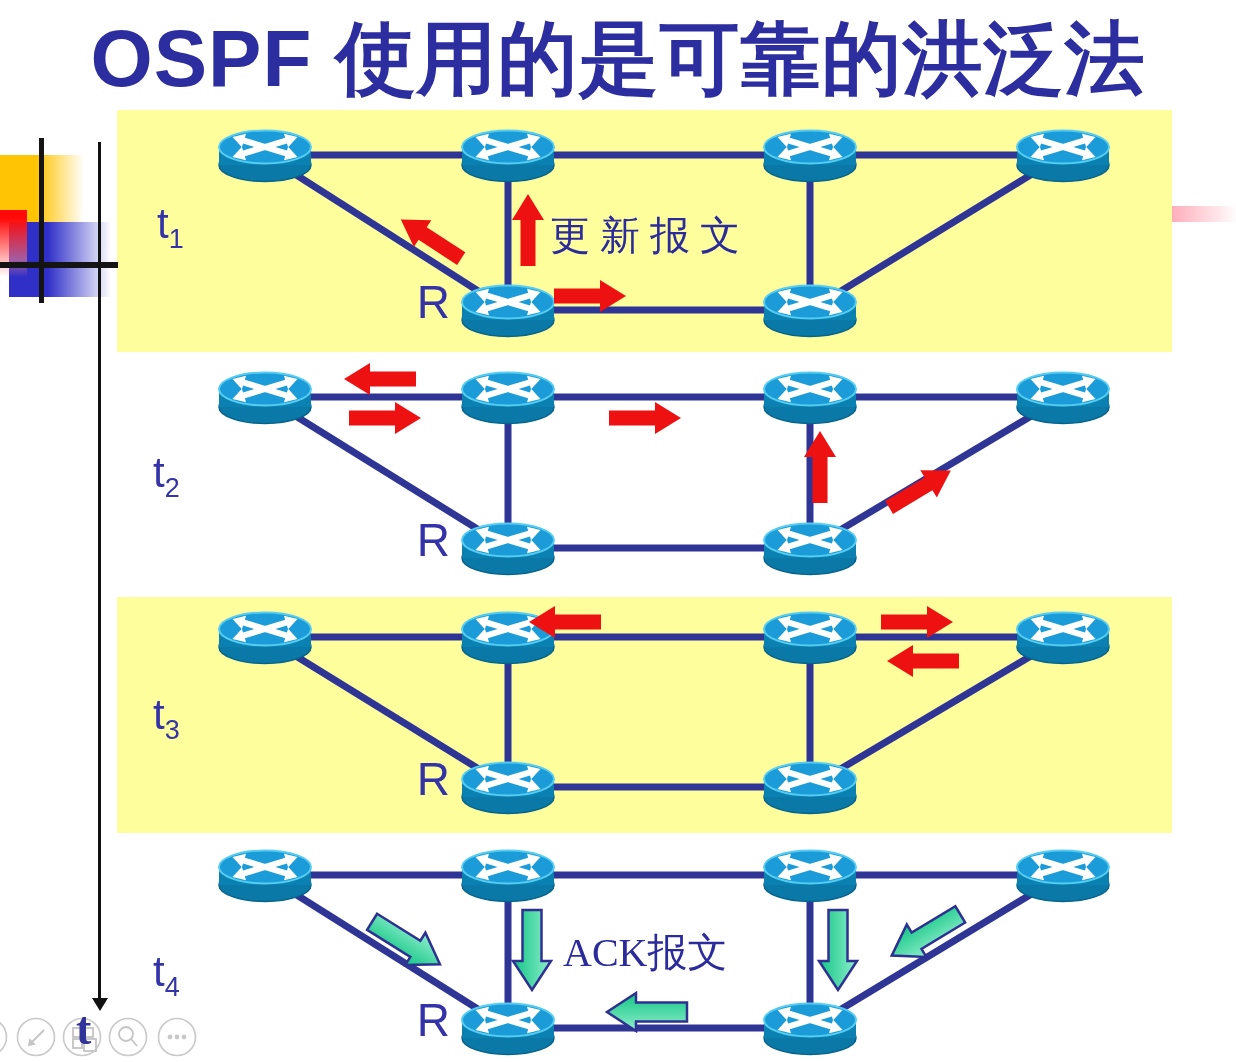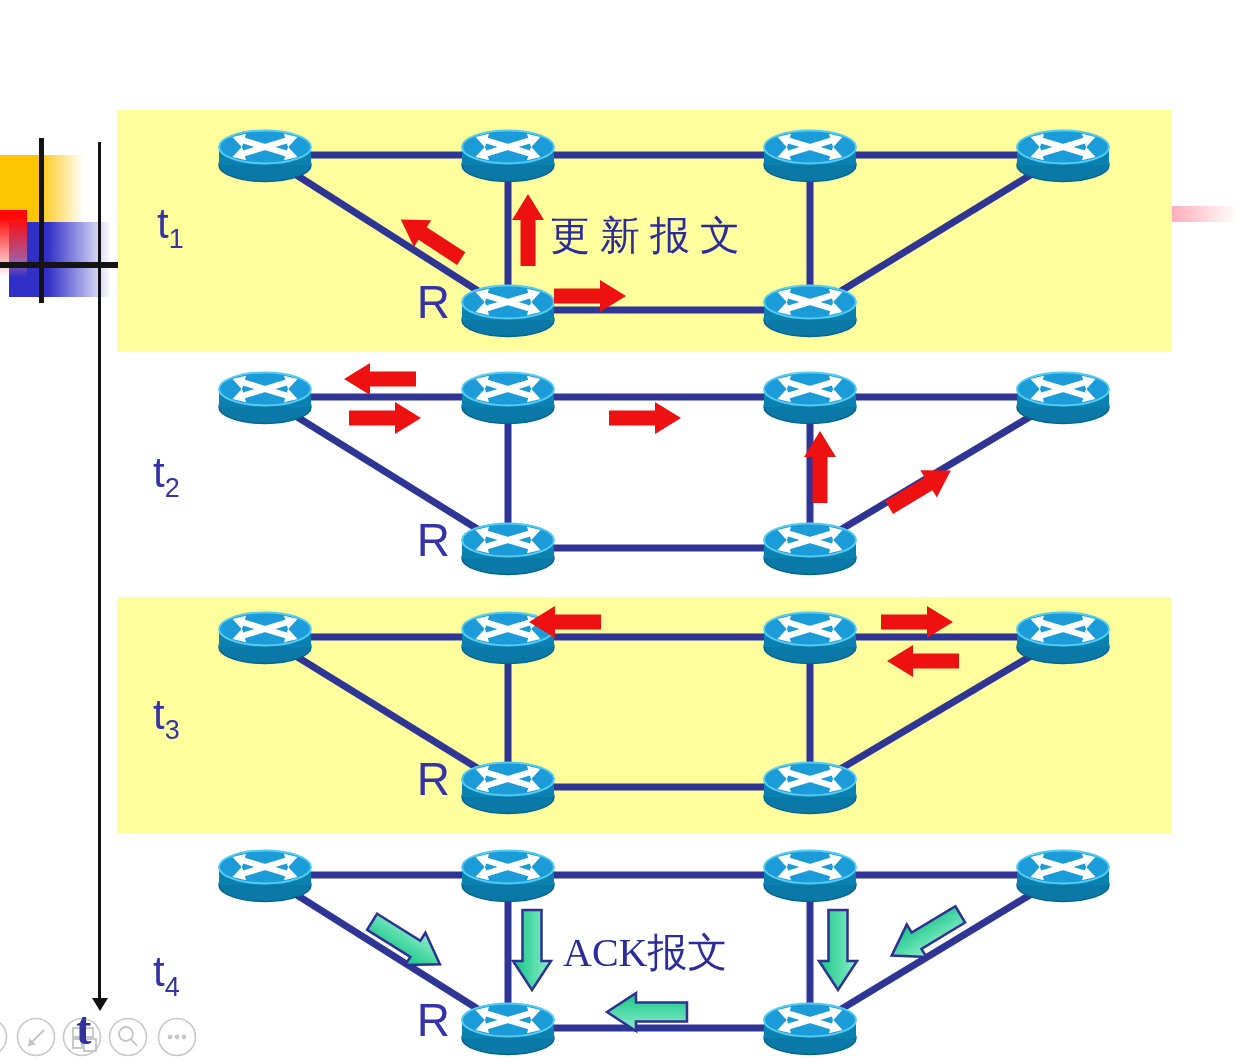"OSPF 使用的是可靠的洪泛法" div { html: none -> <div>OSPF 使用的是可靠的洪泛法</div> }
